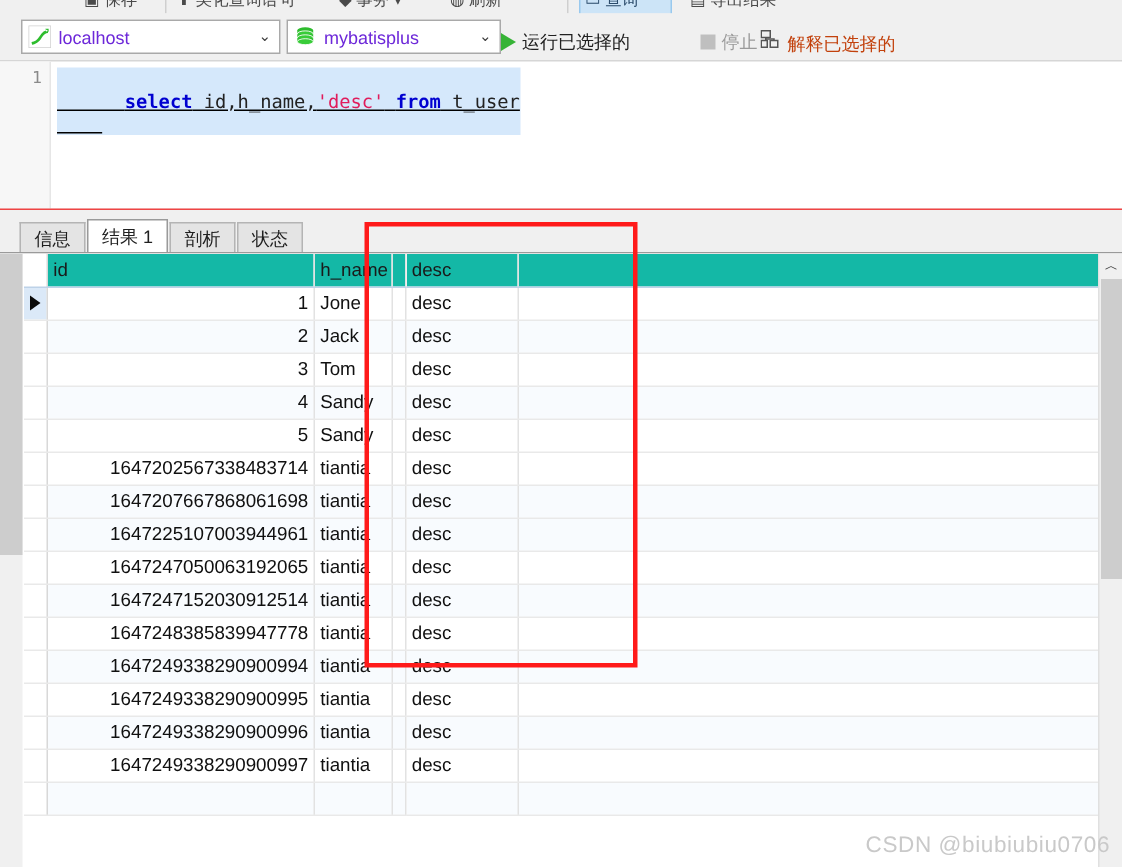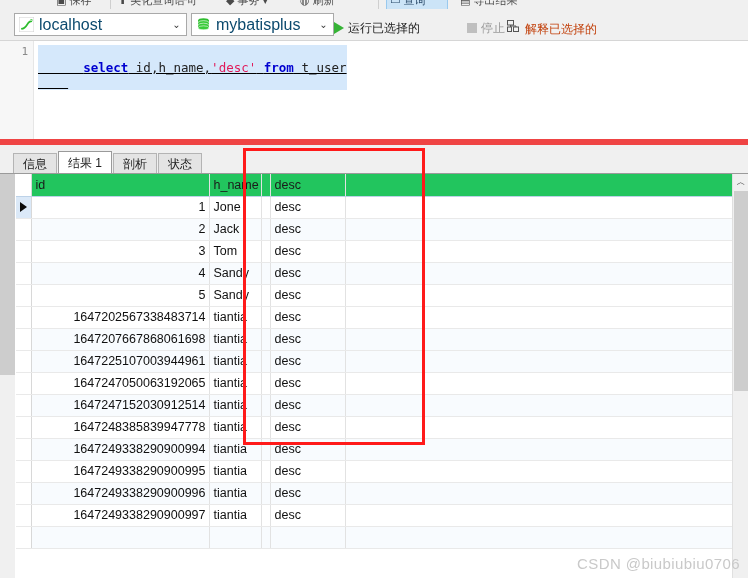"localhost" .combo .label { color: #0c4a6e -> #6d28d9; font-size: 16px -> 12px }
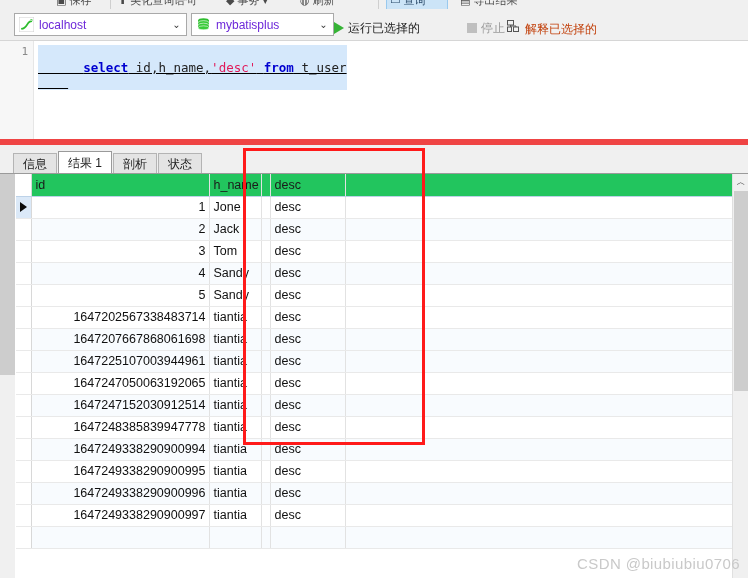"信息" .resultpane { border-top: 6px solid #ef4444 -> 1px solid #ef4444 }
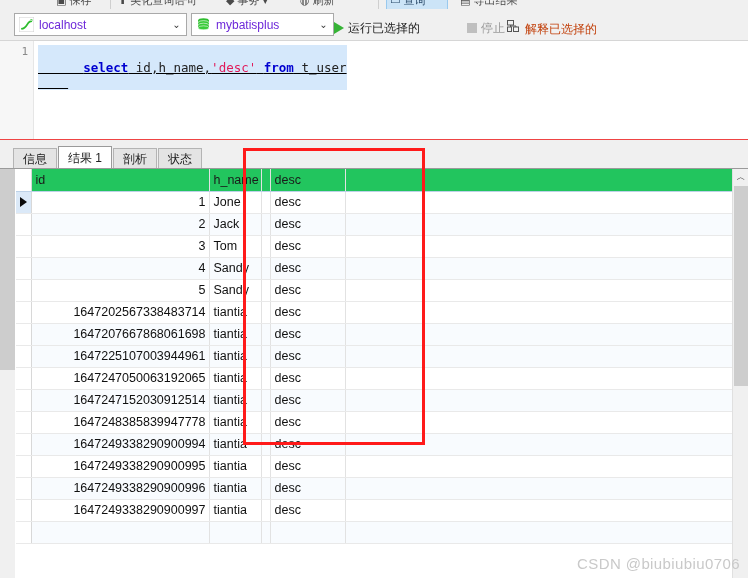"id" .grid th { background: #22c55e -> #14b8a6 }
